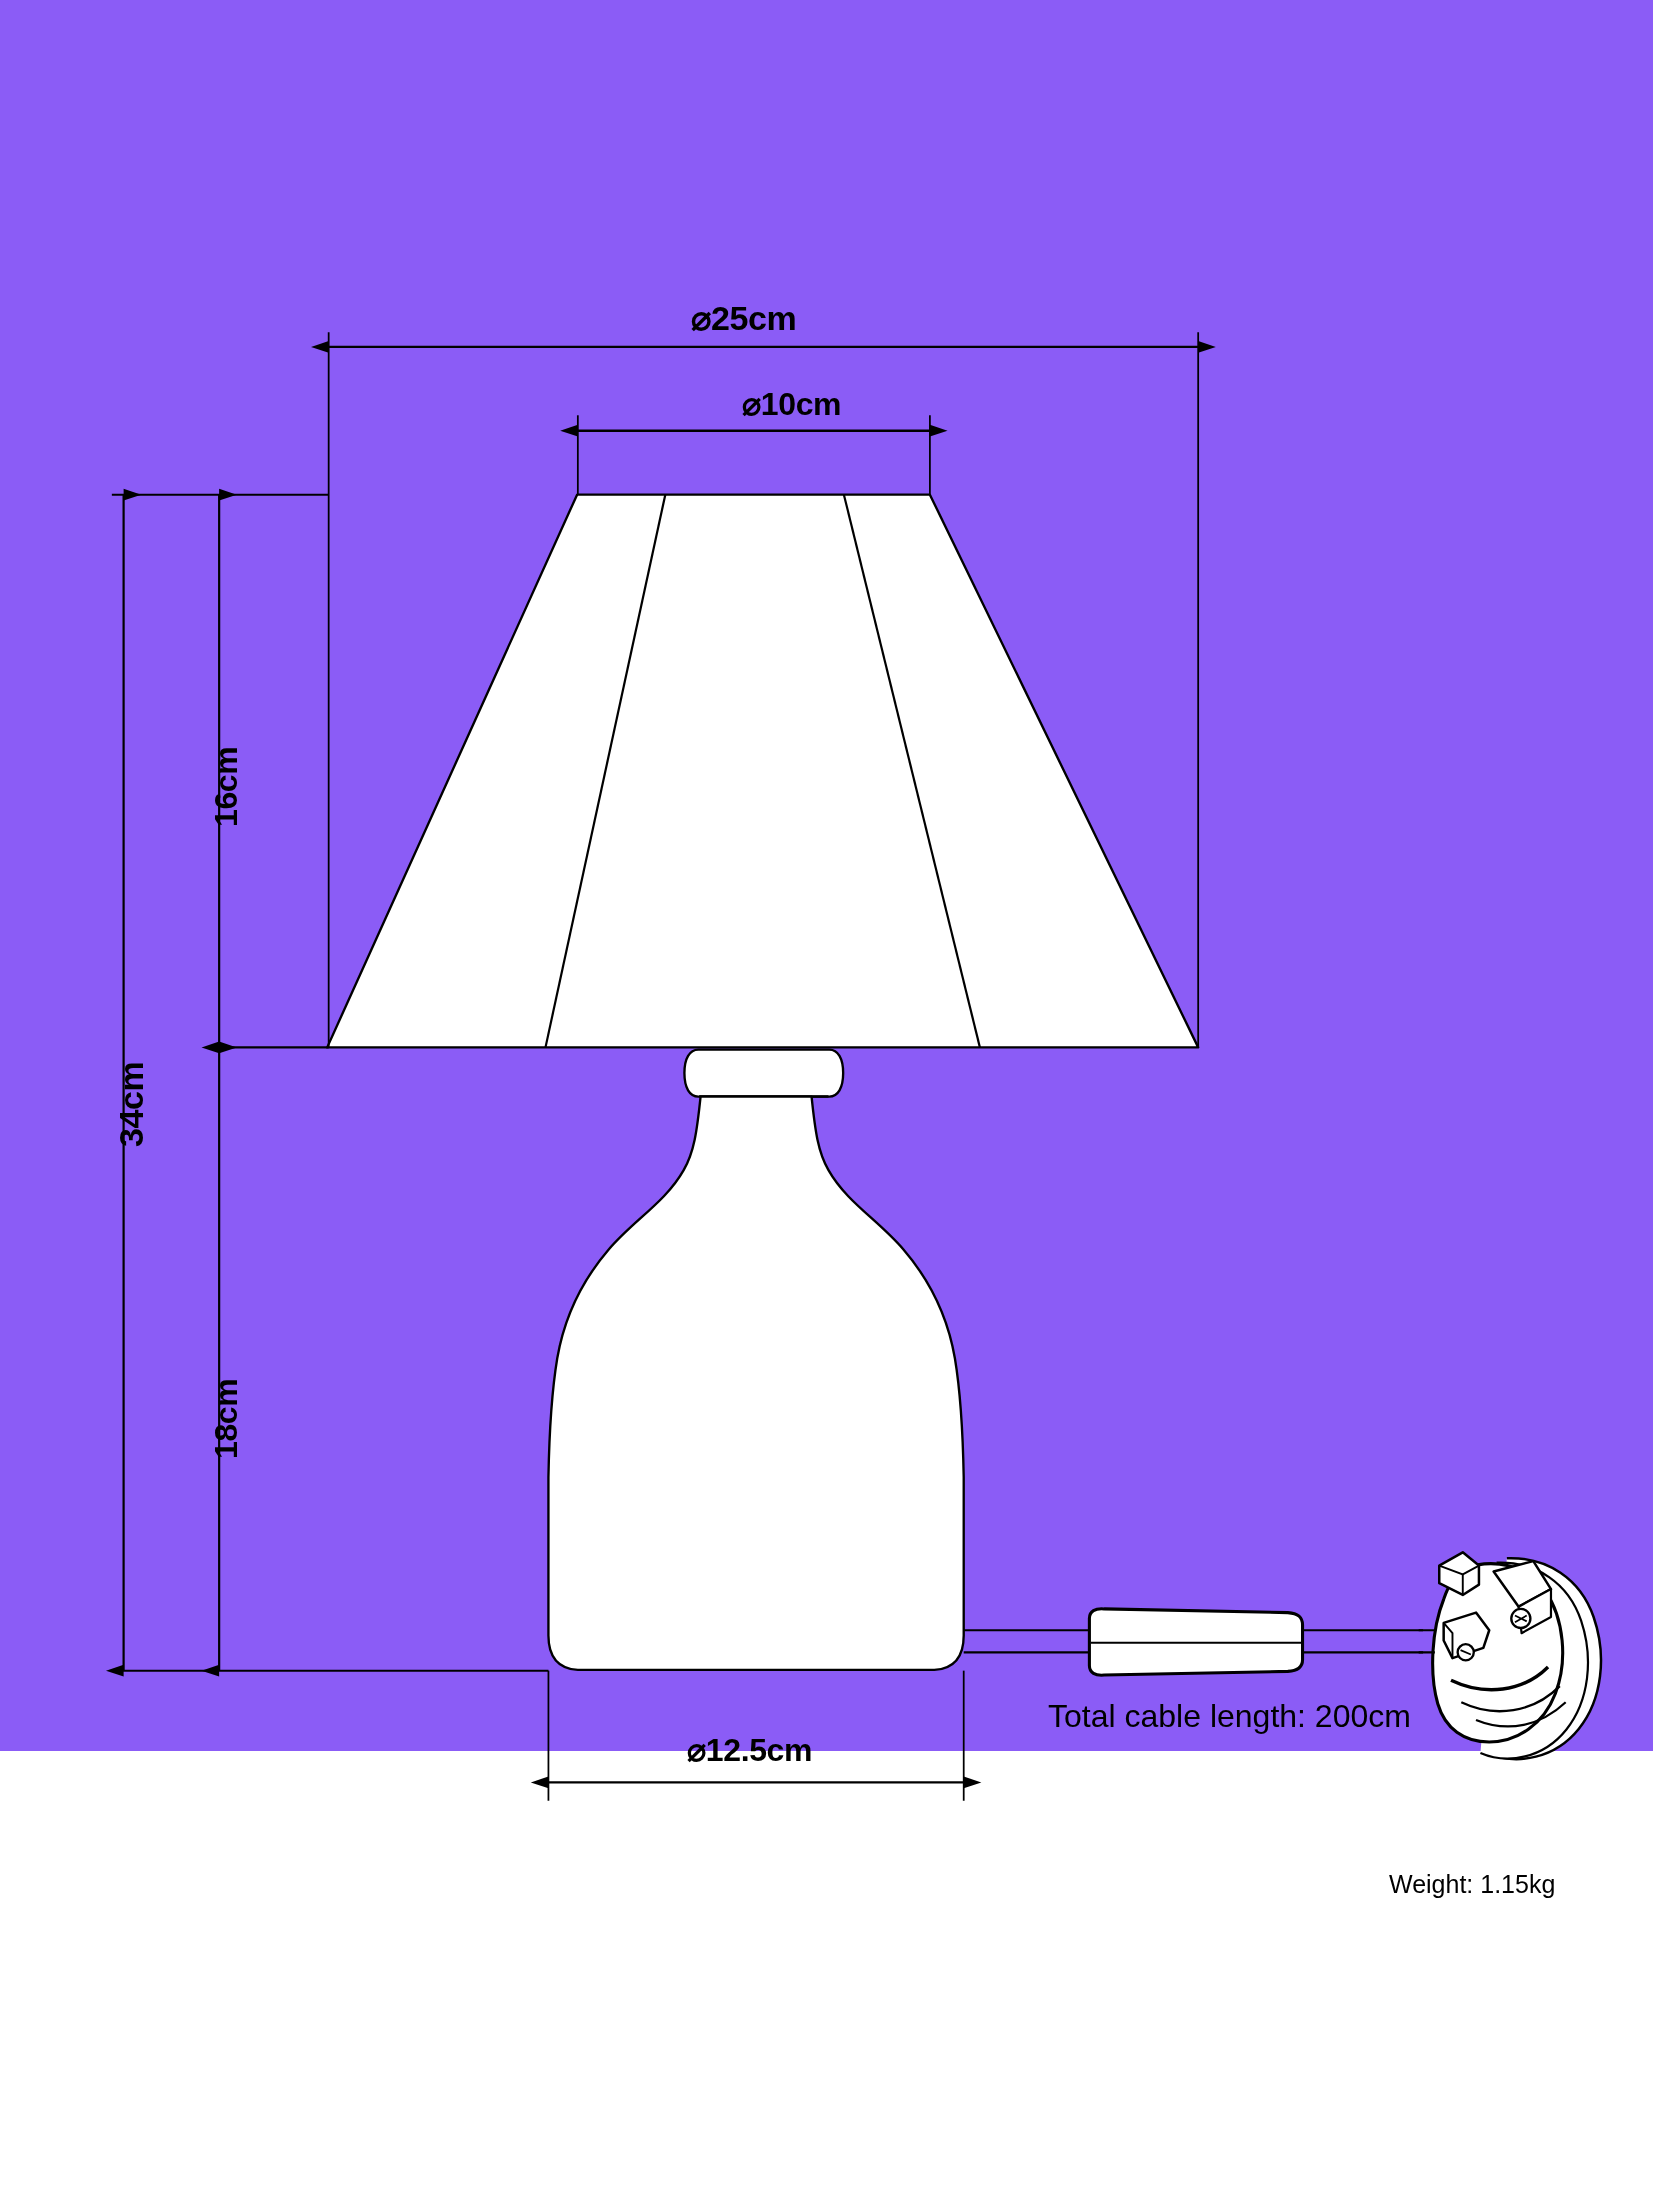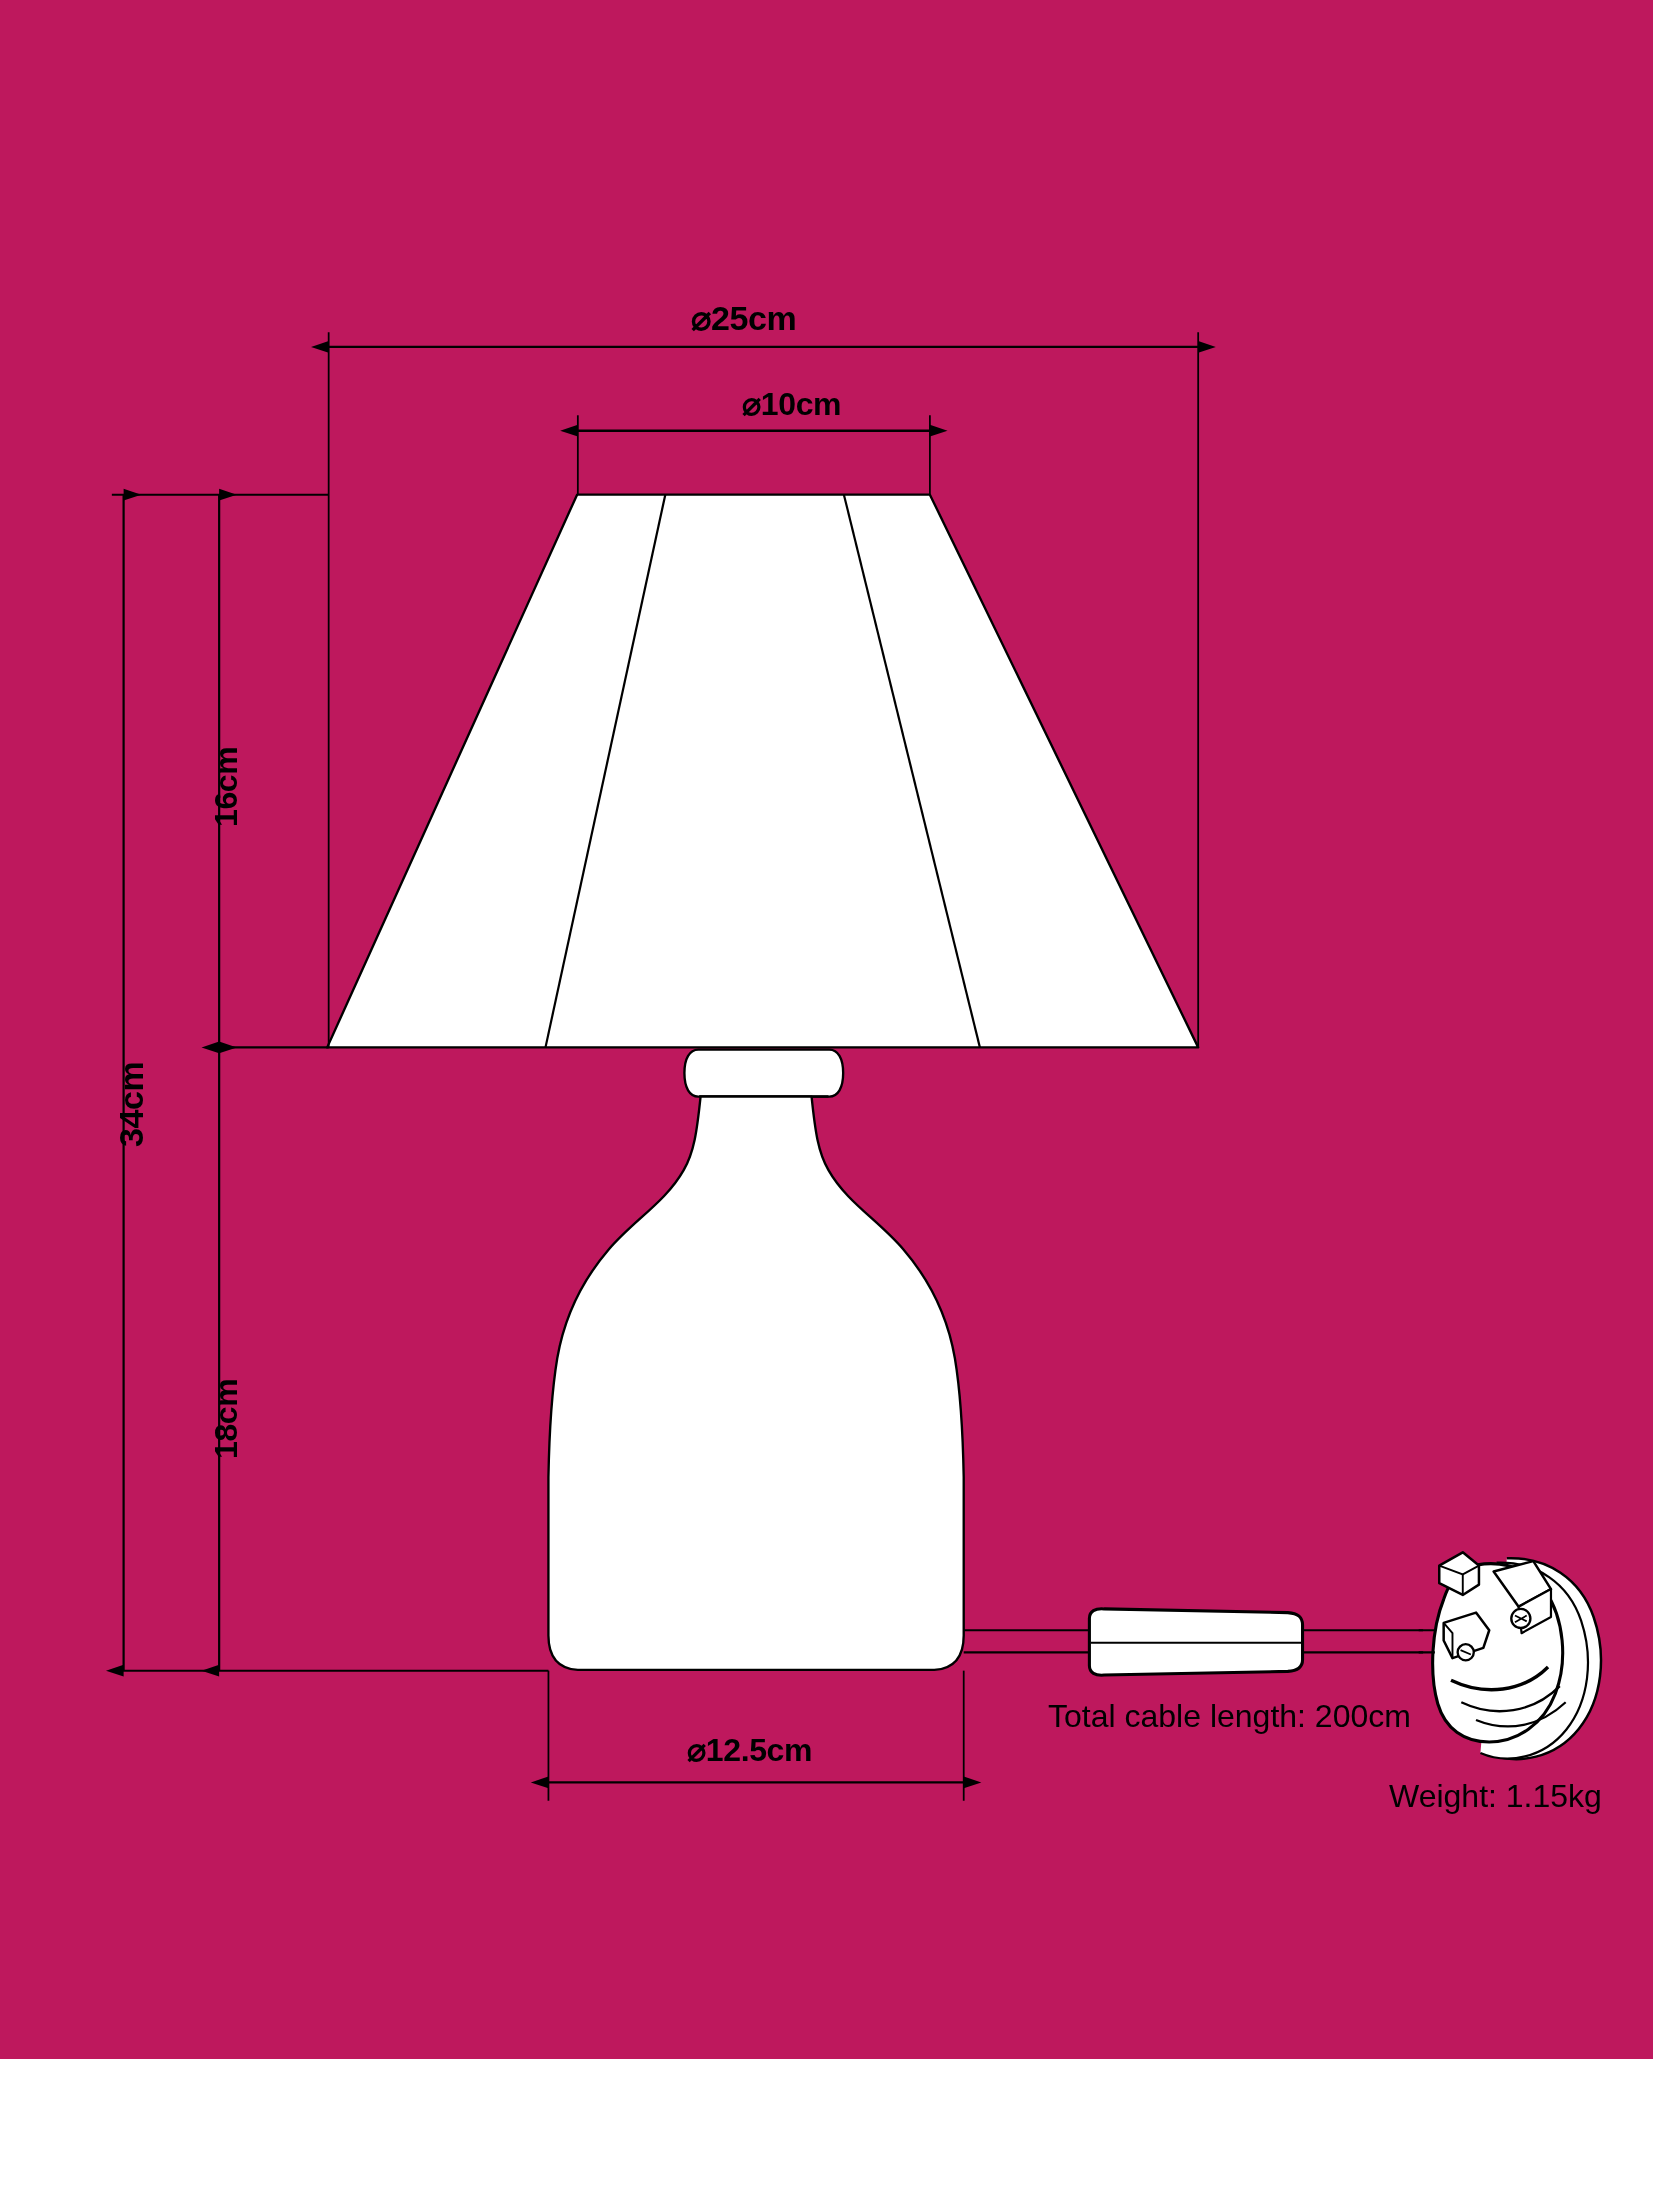"⌀25cm" #sheet { background: #be185d -> #8b5cf6; height: 2059px -> 1751px }
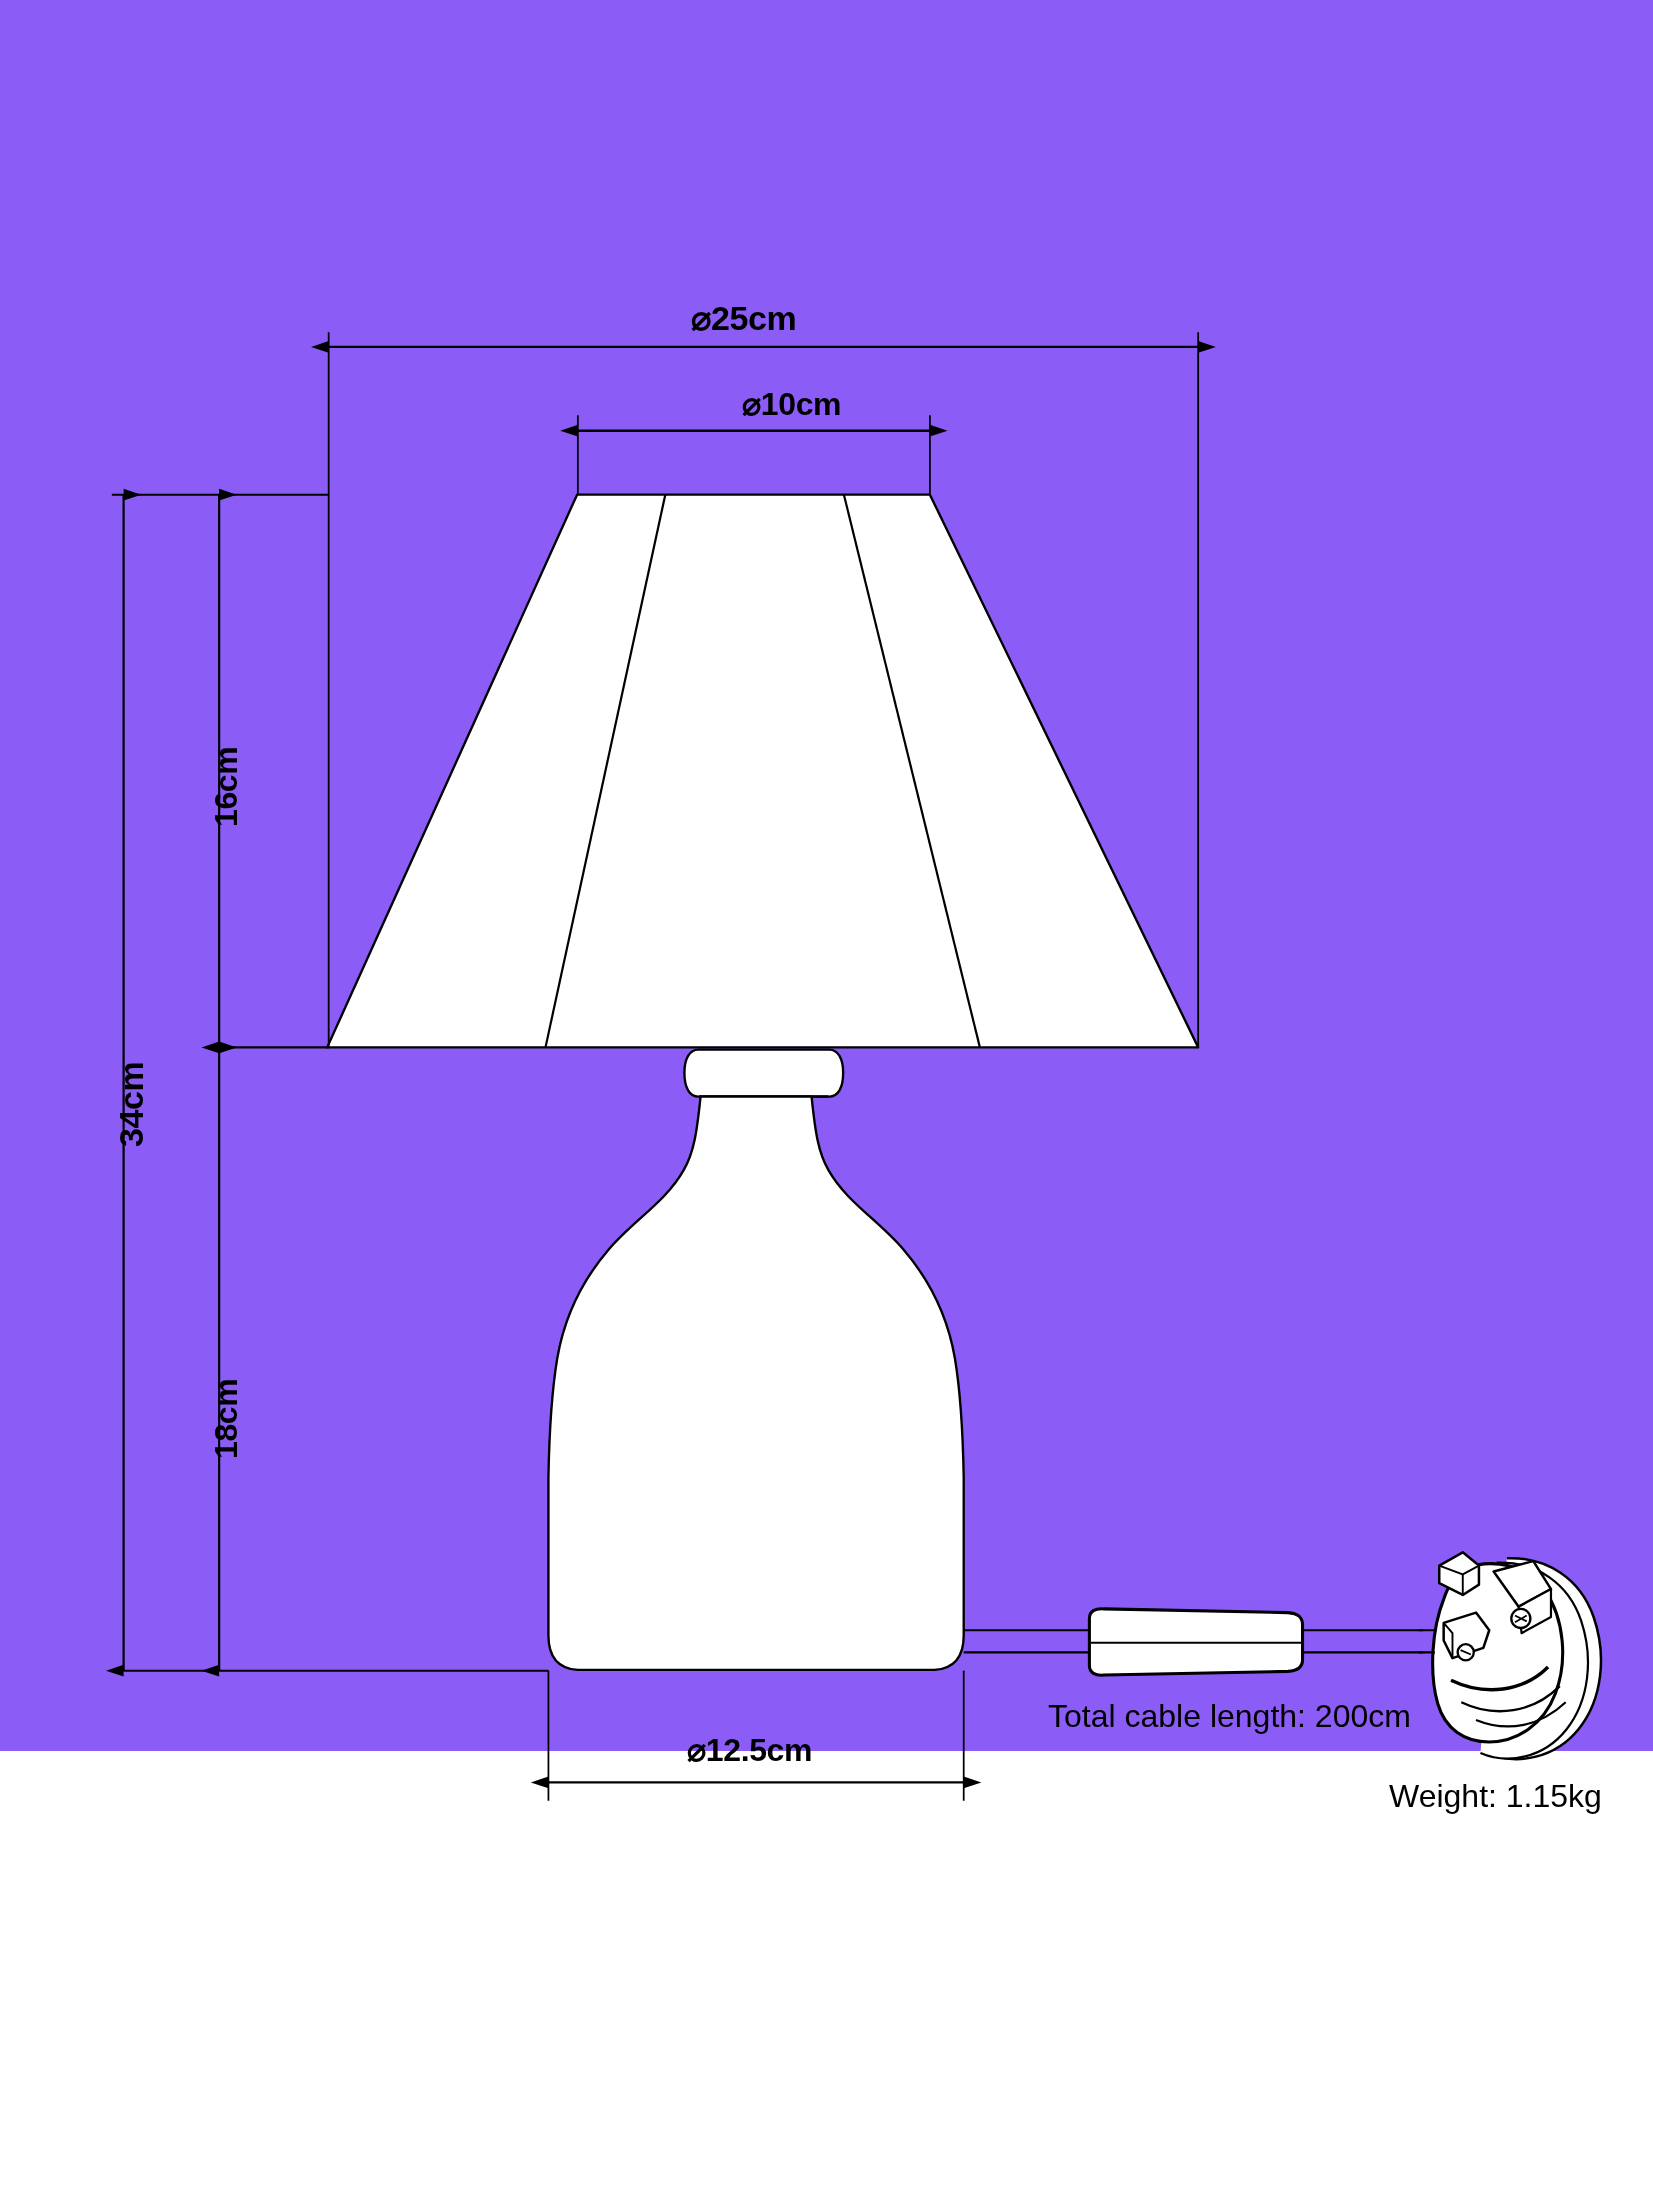"Weight: 1.15kg" div.note-label { font-size: 32px -> 25px; top: 1778px -> 1870px }
